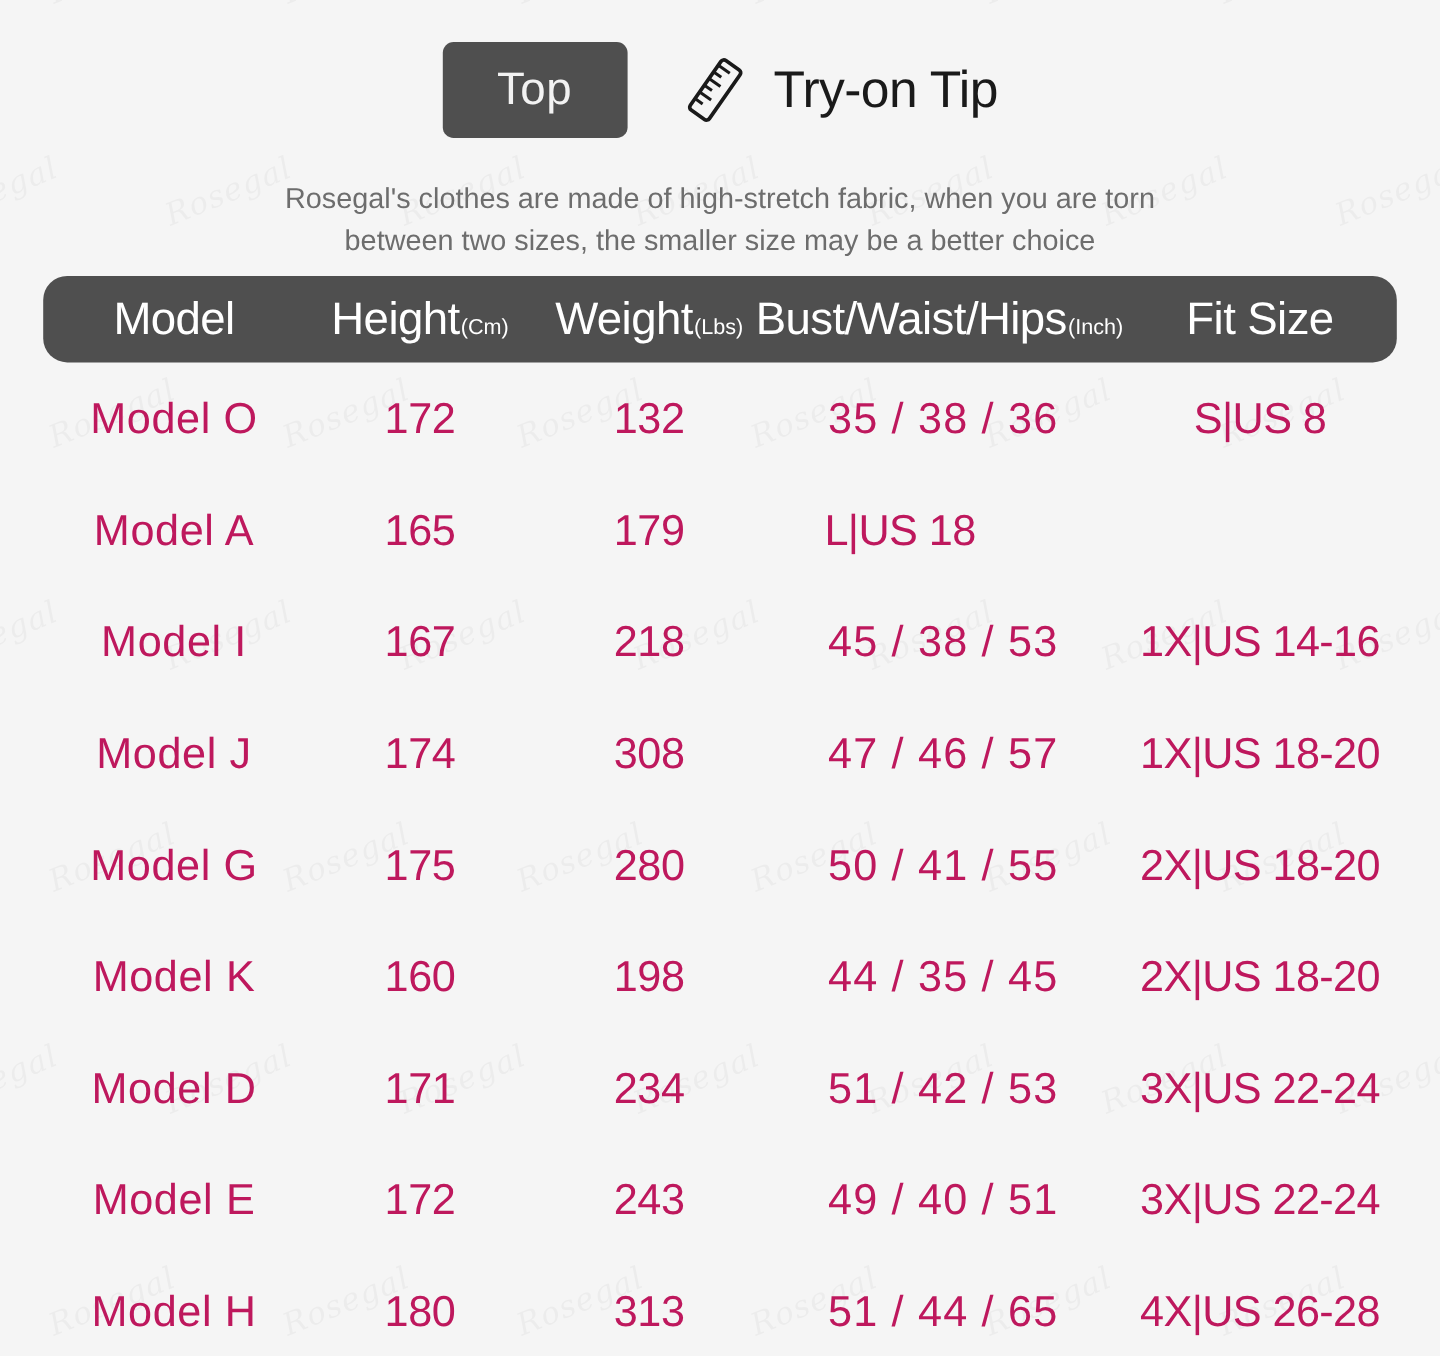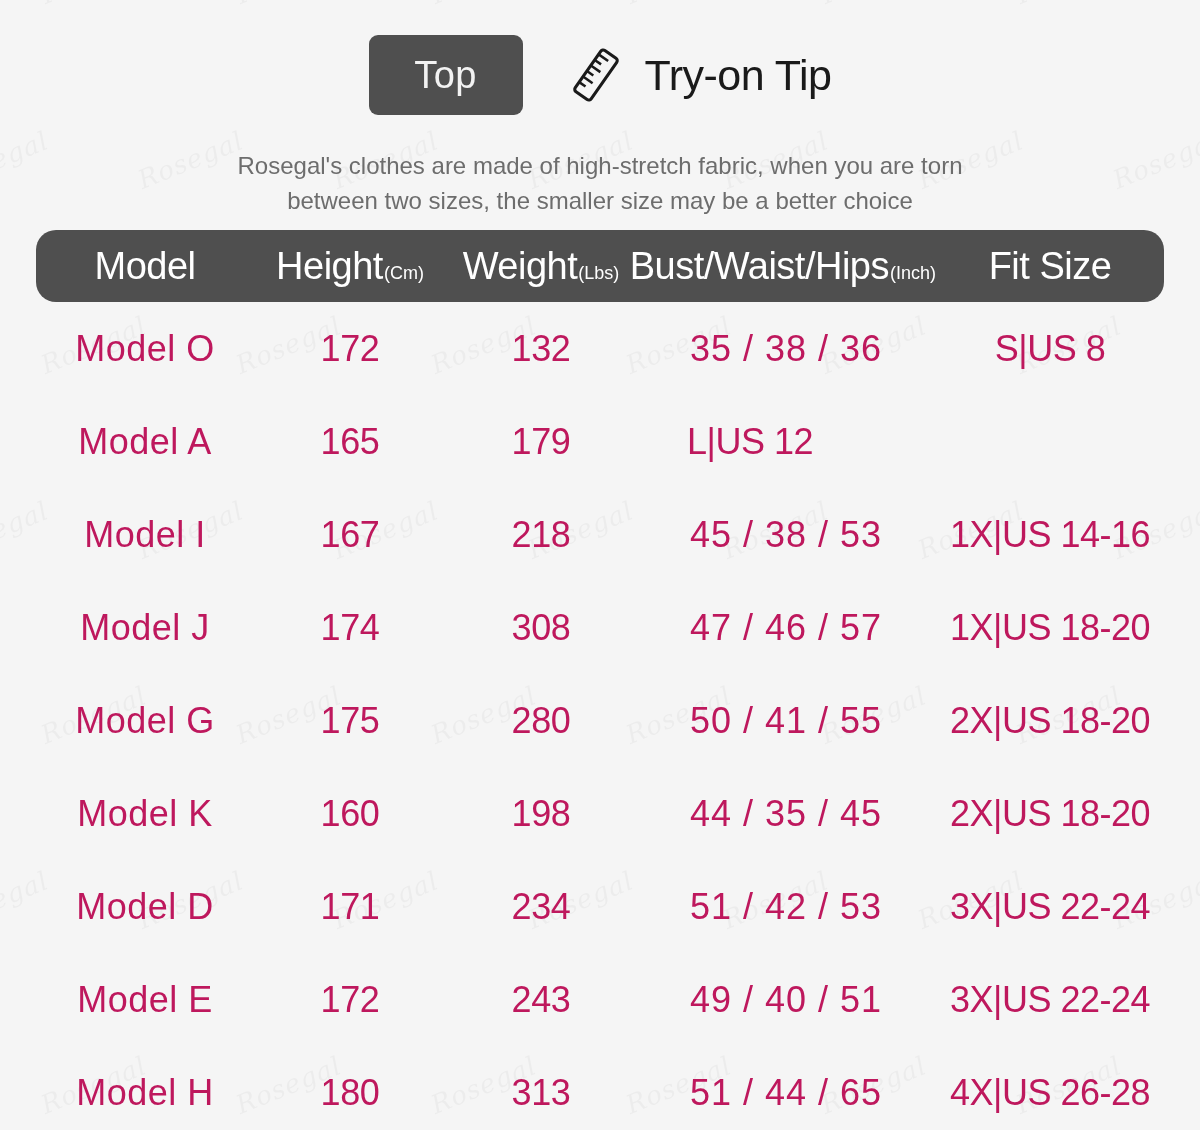"L|US 12" div.td { text: 12 -> 18 }
